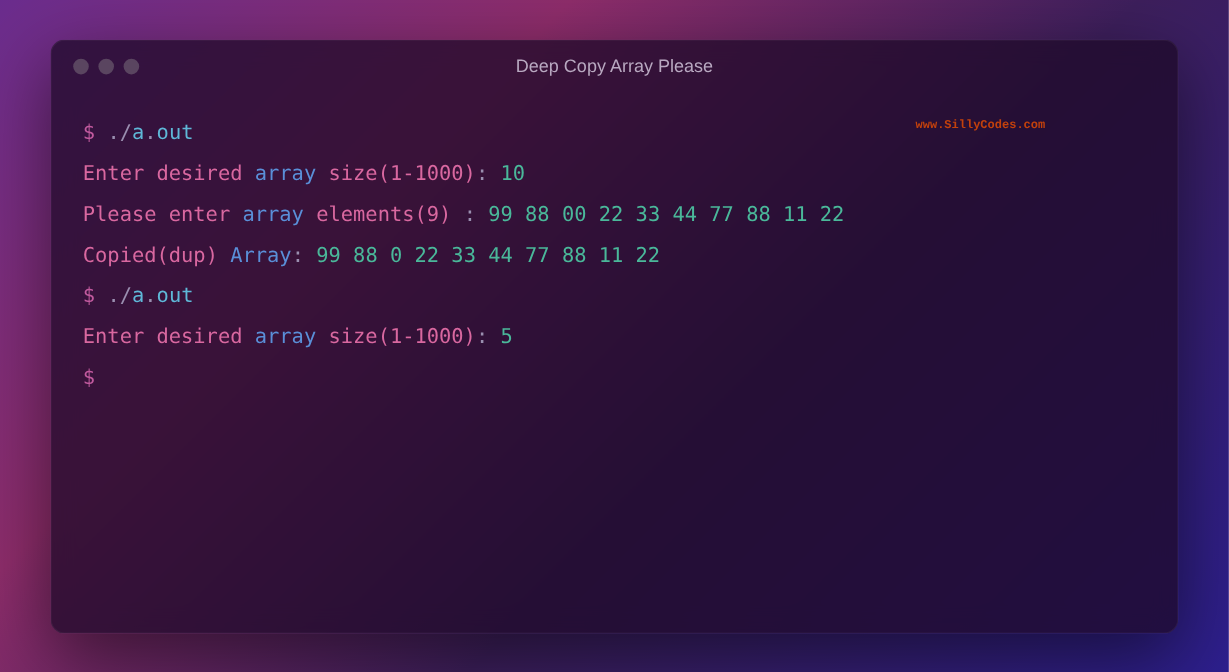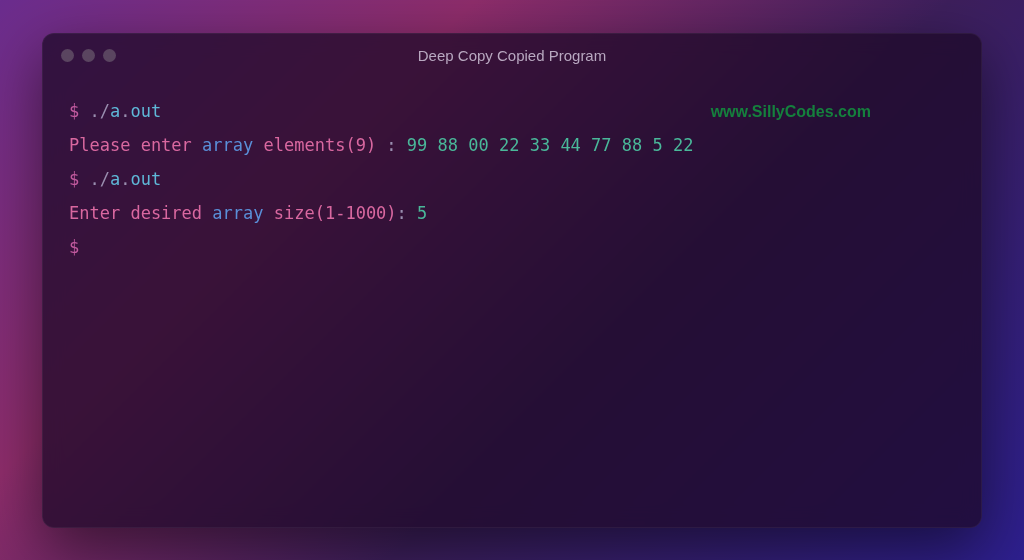"Deep Copy Copied Program" div.title { text: Copied Program -> Array Please }
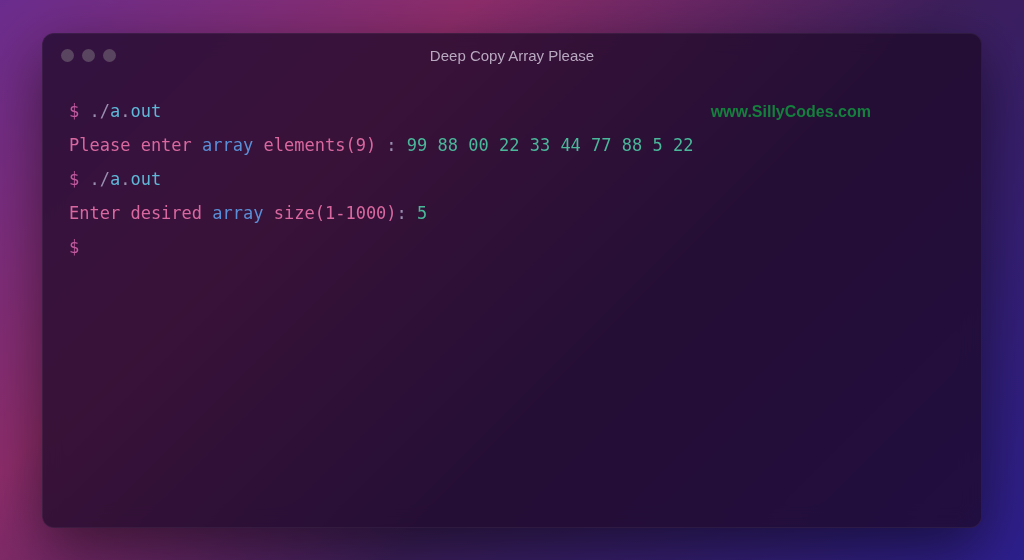"www.SillyCodes.com" .watermark { color: #15803d -> #c2410c; font-family: Liberation Sans, sans-serif -> Liberation Mono, monospace; font-size: 16px -> 10px }
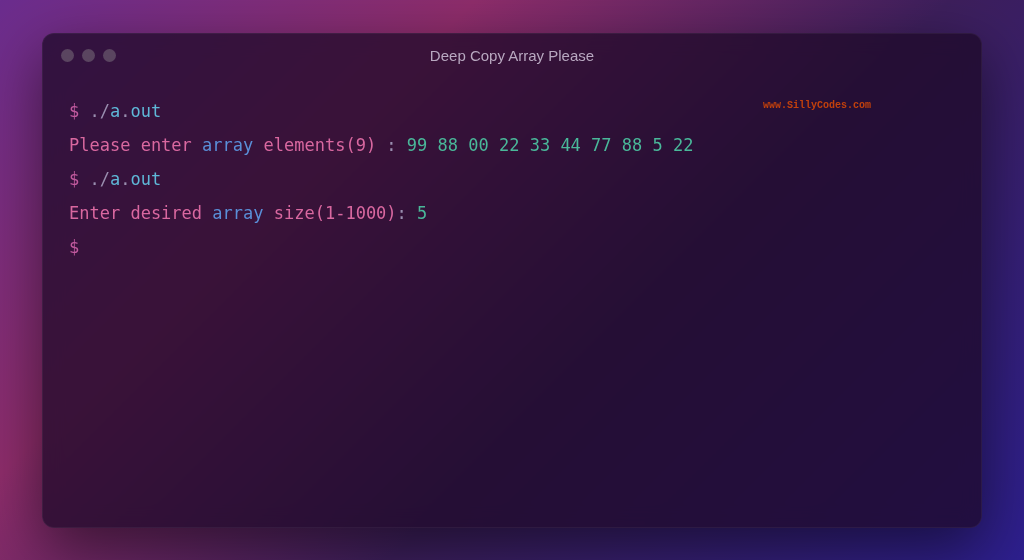"Enter desired array size(1-1000): 10" div.line { html: none -> <div><span>Enter desired</span> <span>array</span> <span>size</span><span>(1-1000)</span><span>:</span> <span>10</span></div> }
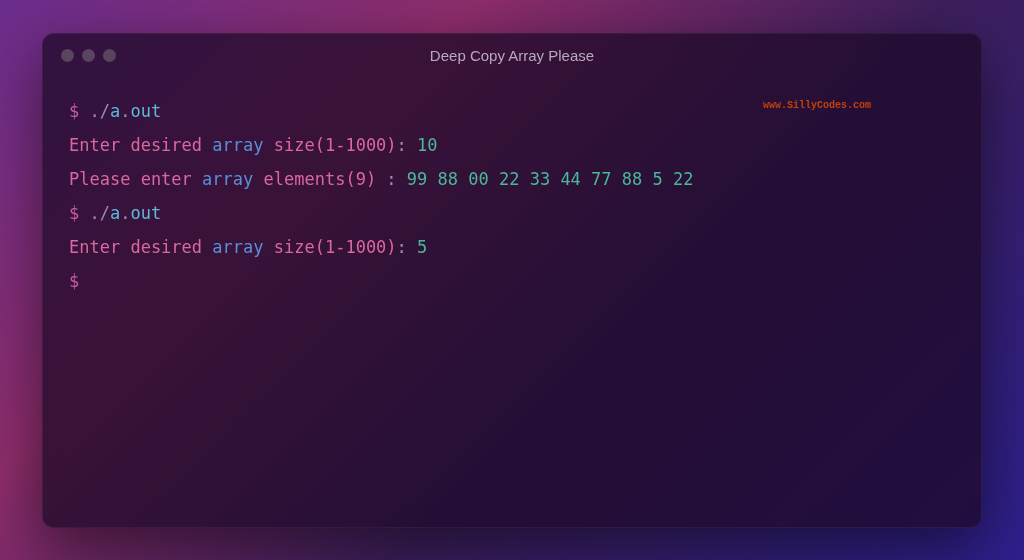"99 88 00 22 33" span.num { text: 5 -> 11 }
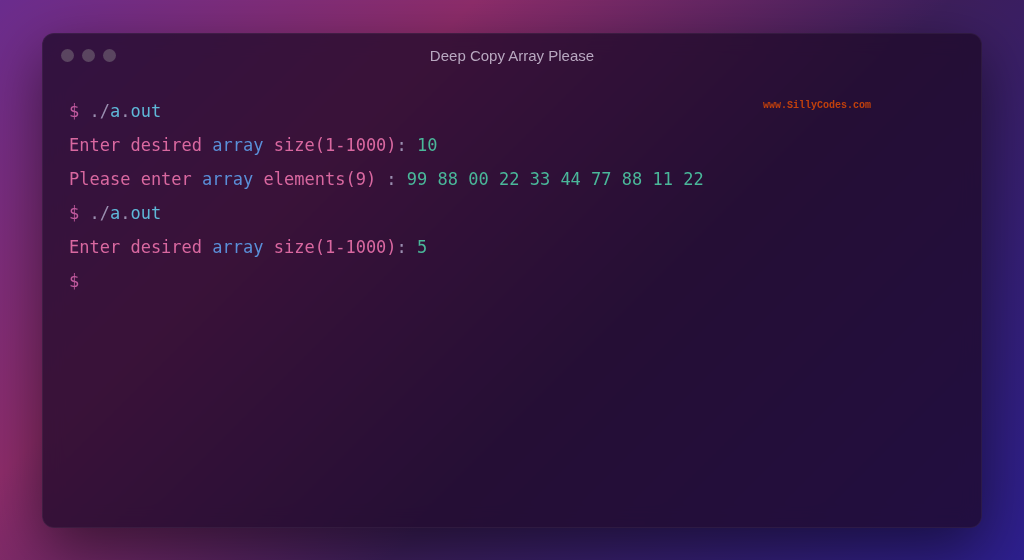"Copied(dup) Array: 99 88 0" div.line { html: none -> <div><span>Copied</span><span>(dup)</span> <span>Array</span><span>:</span> <span>99 88 0 22 33 44 77 88 11 22</span></div> }
